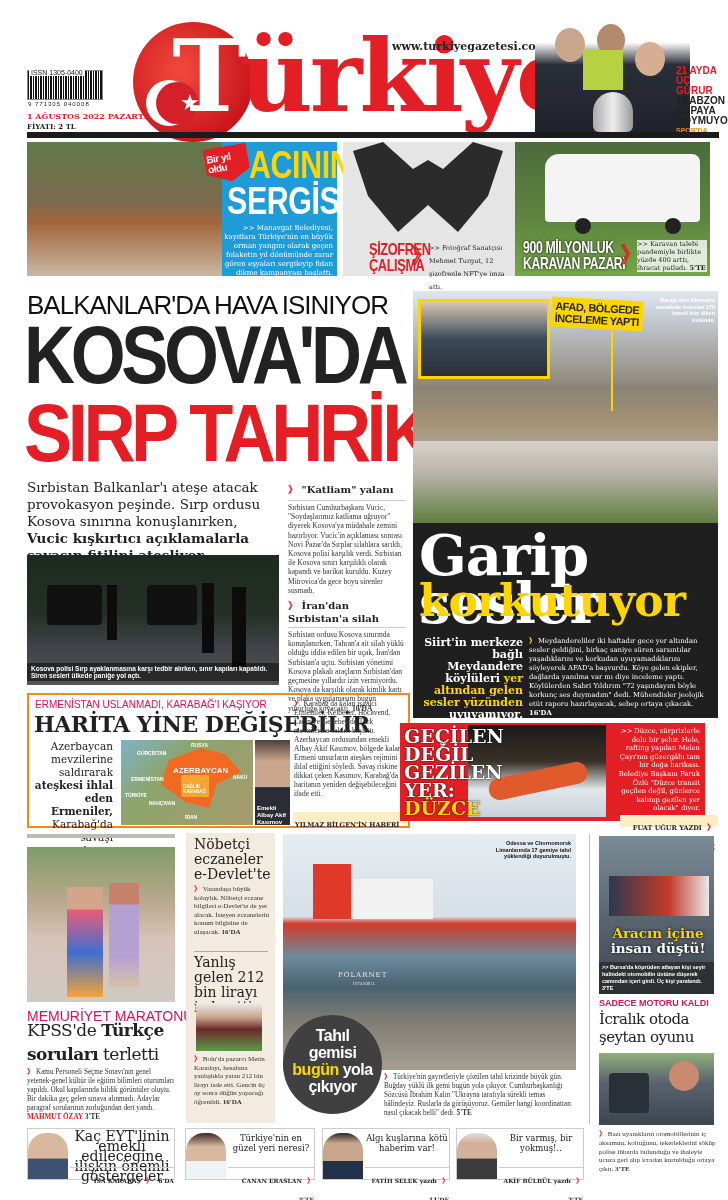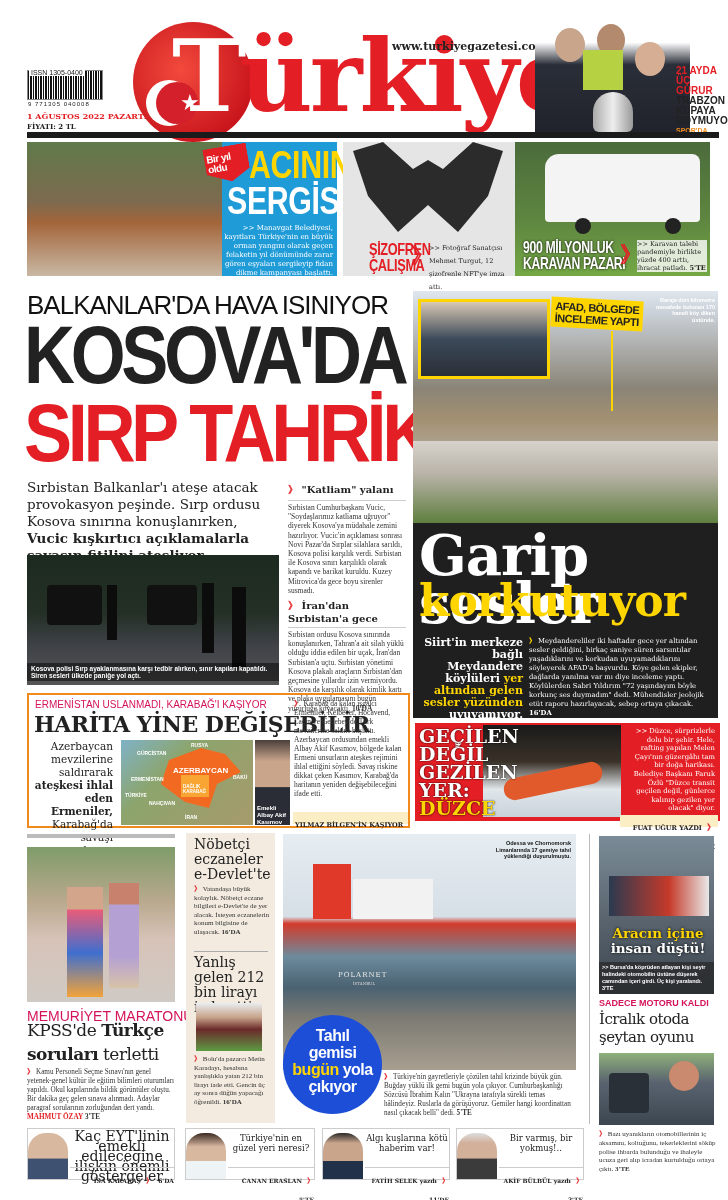"İran'dan Sırbistan'a gece" span { text: gece -> silah }
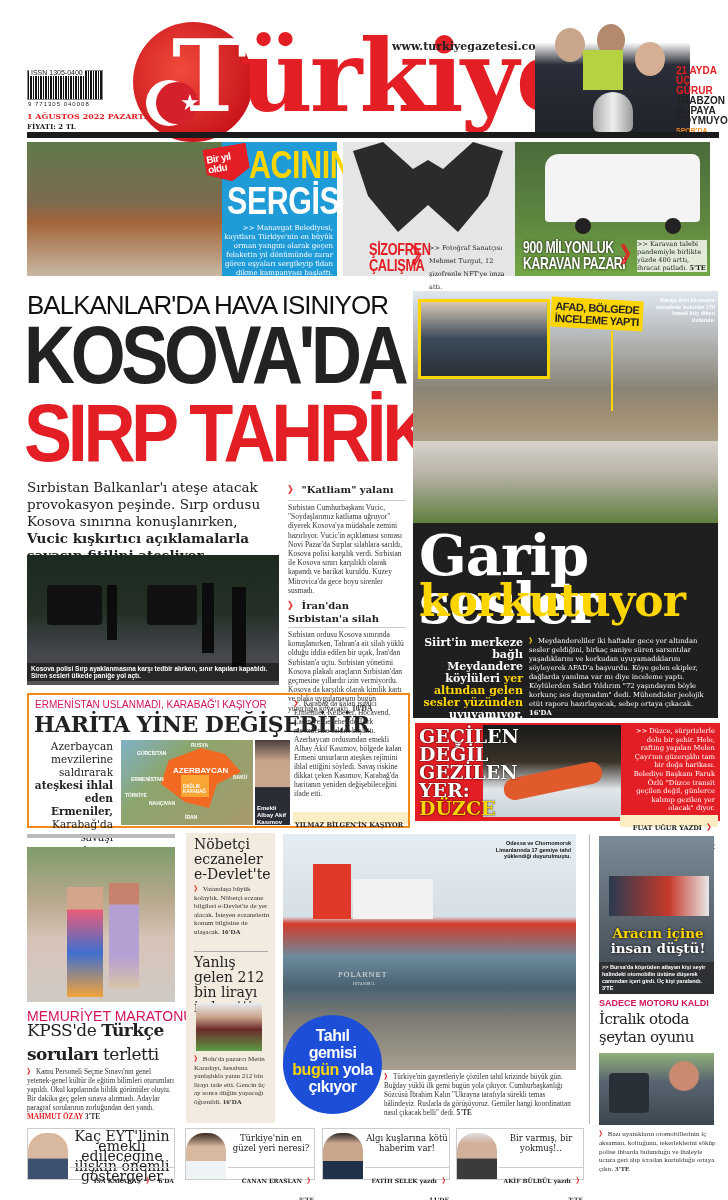"GEÇİLEN" .duzce { left: 415px -> 400px }
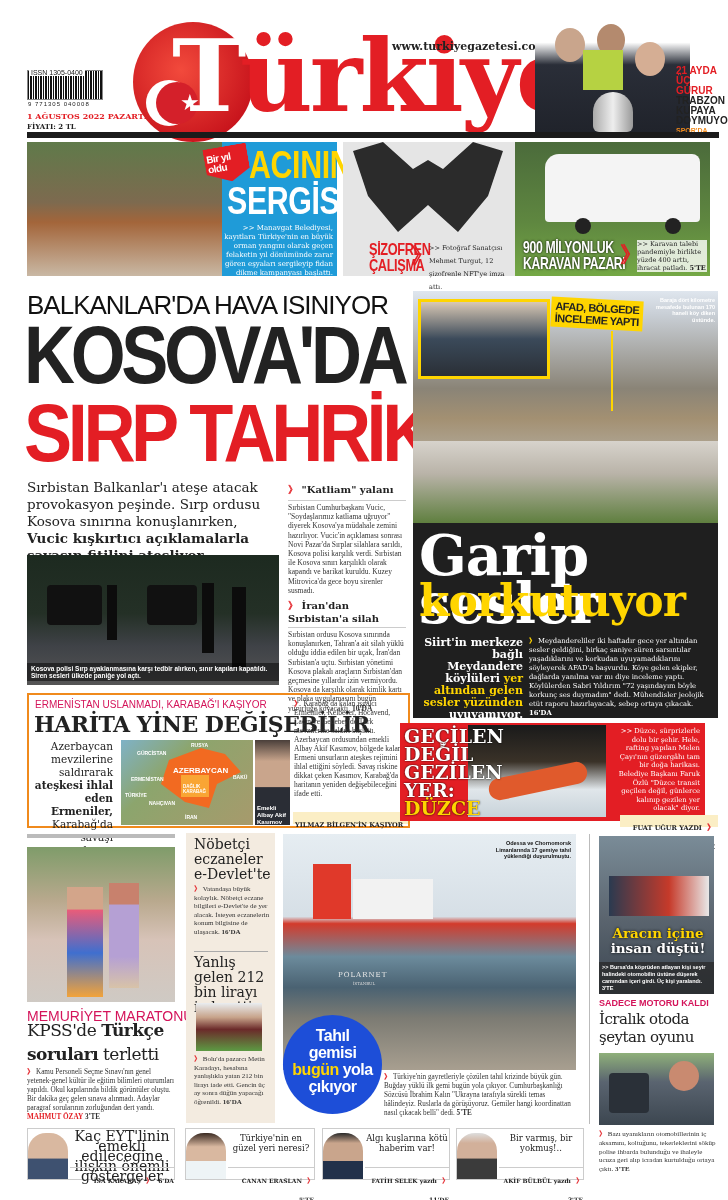"YILMAZ BİLGEN'İN KAŞIYOR" span.serif { text: KAŞIYOR -> HABERİ }
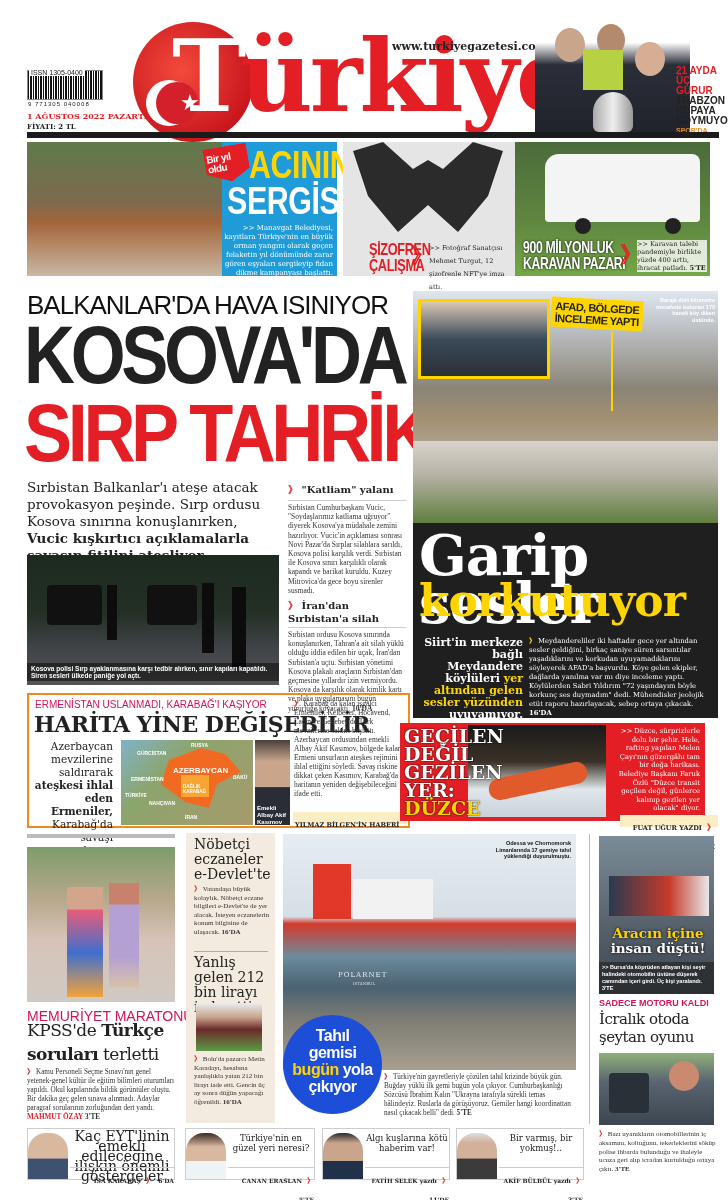"Tahıl" .tahil-circle { background: #1d4ed8 -> #404040 }
